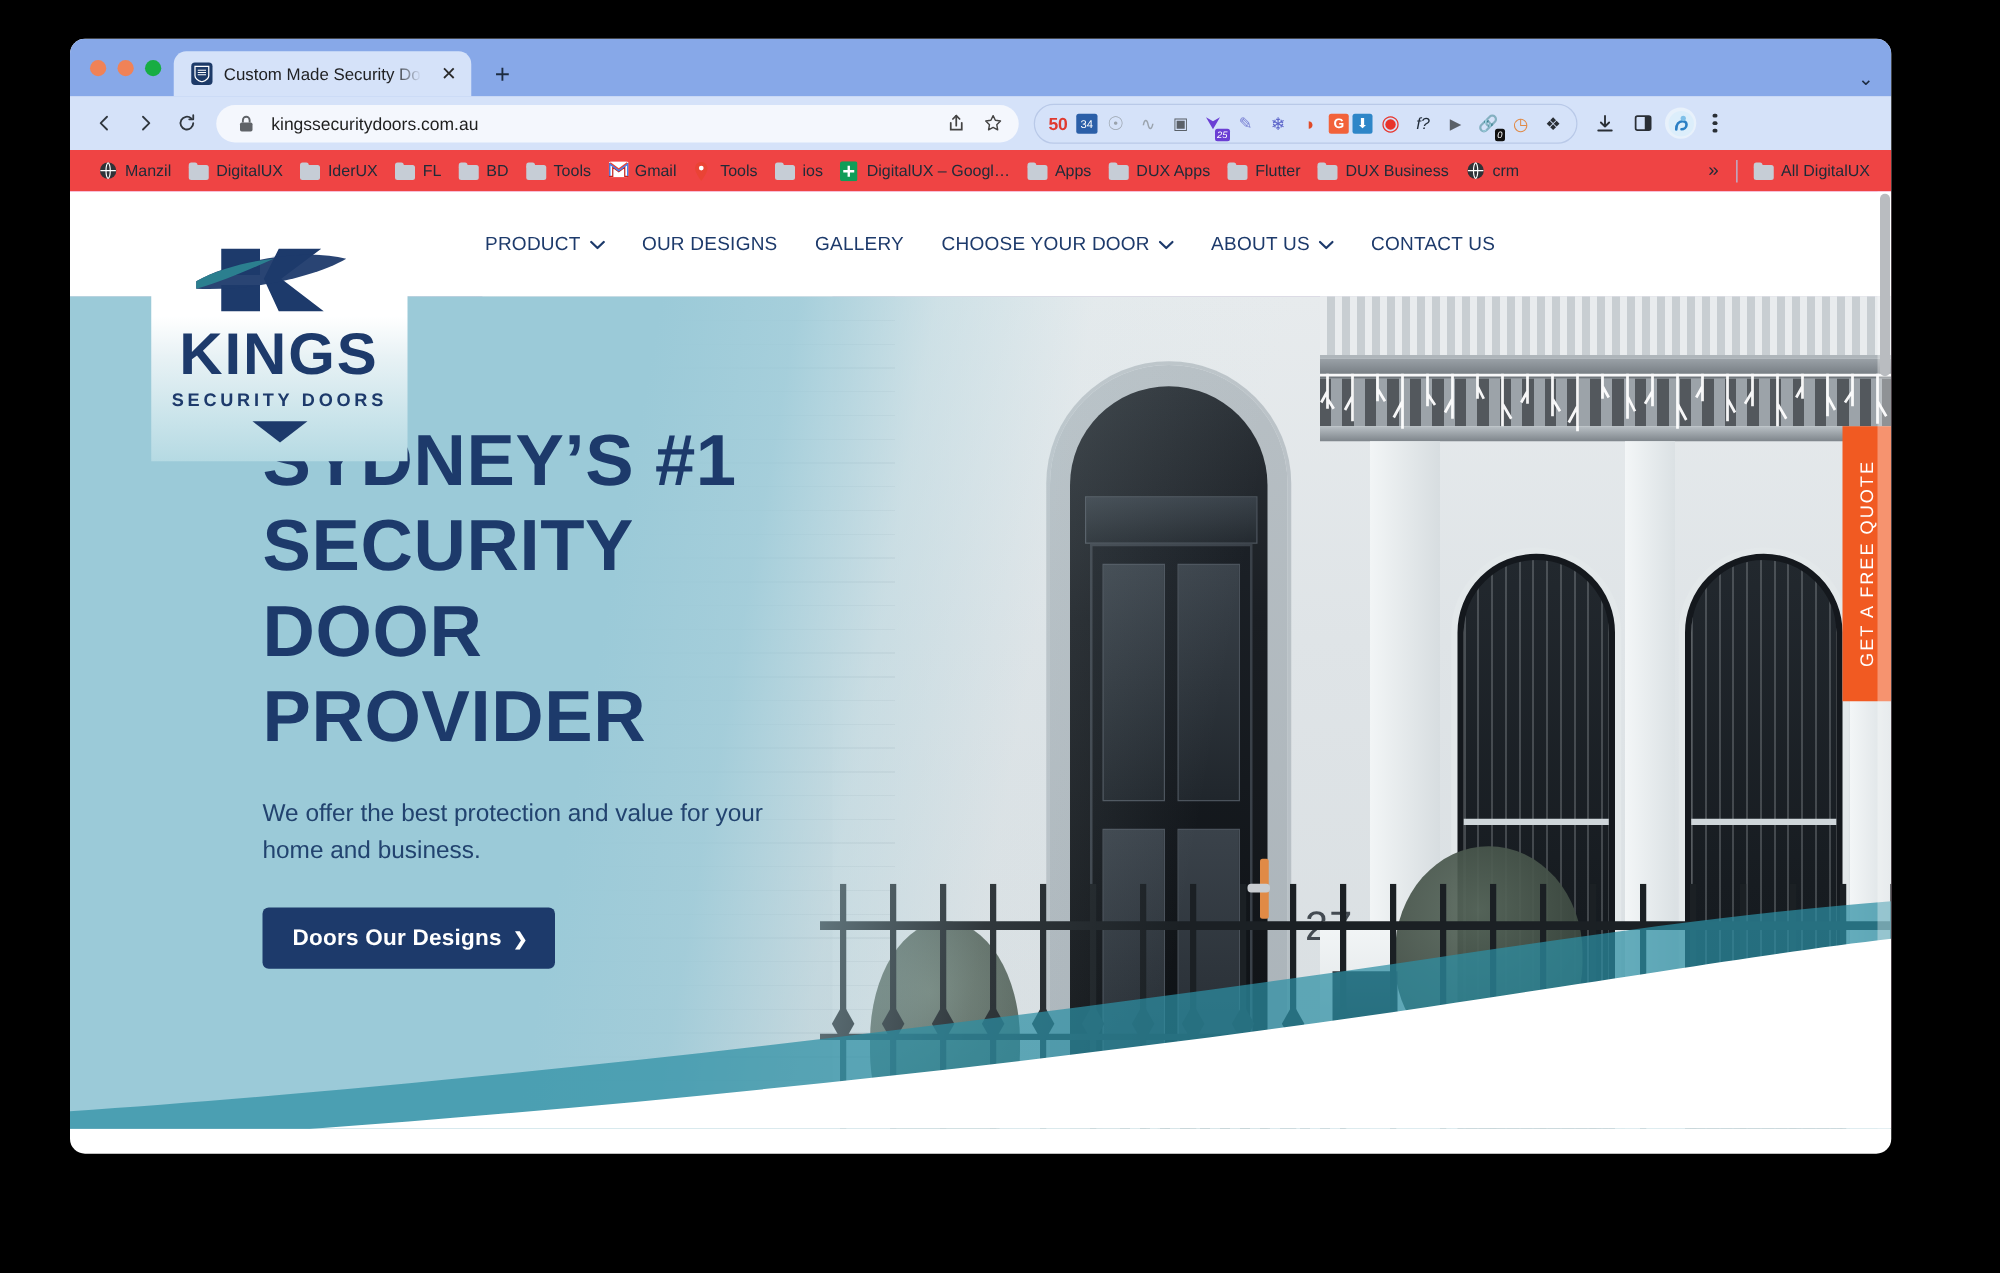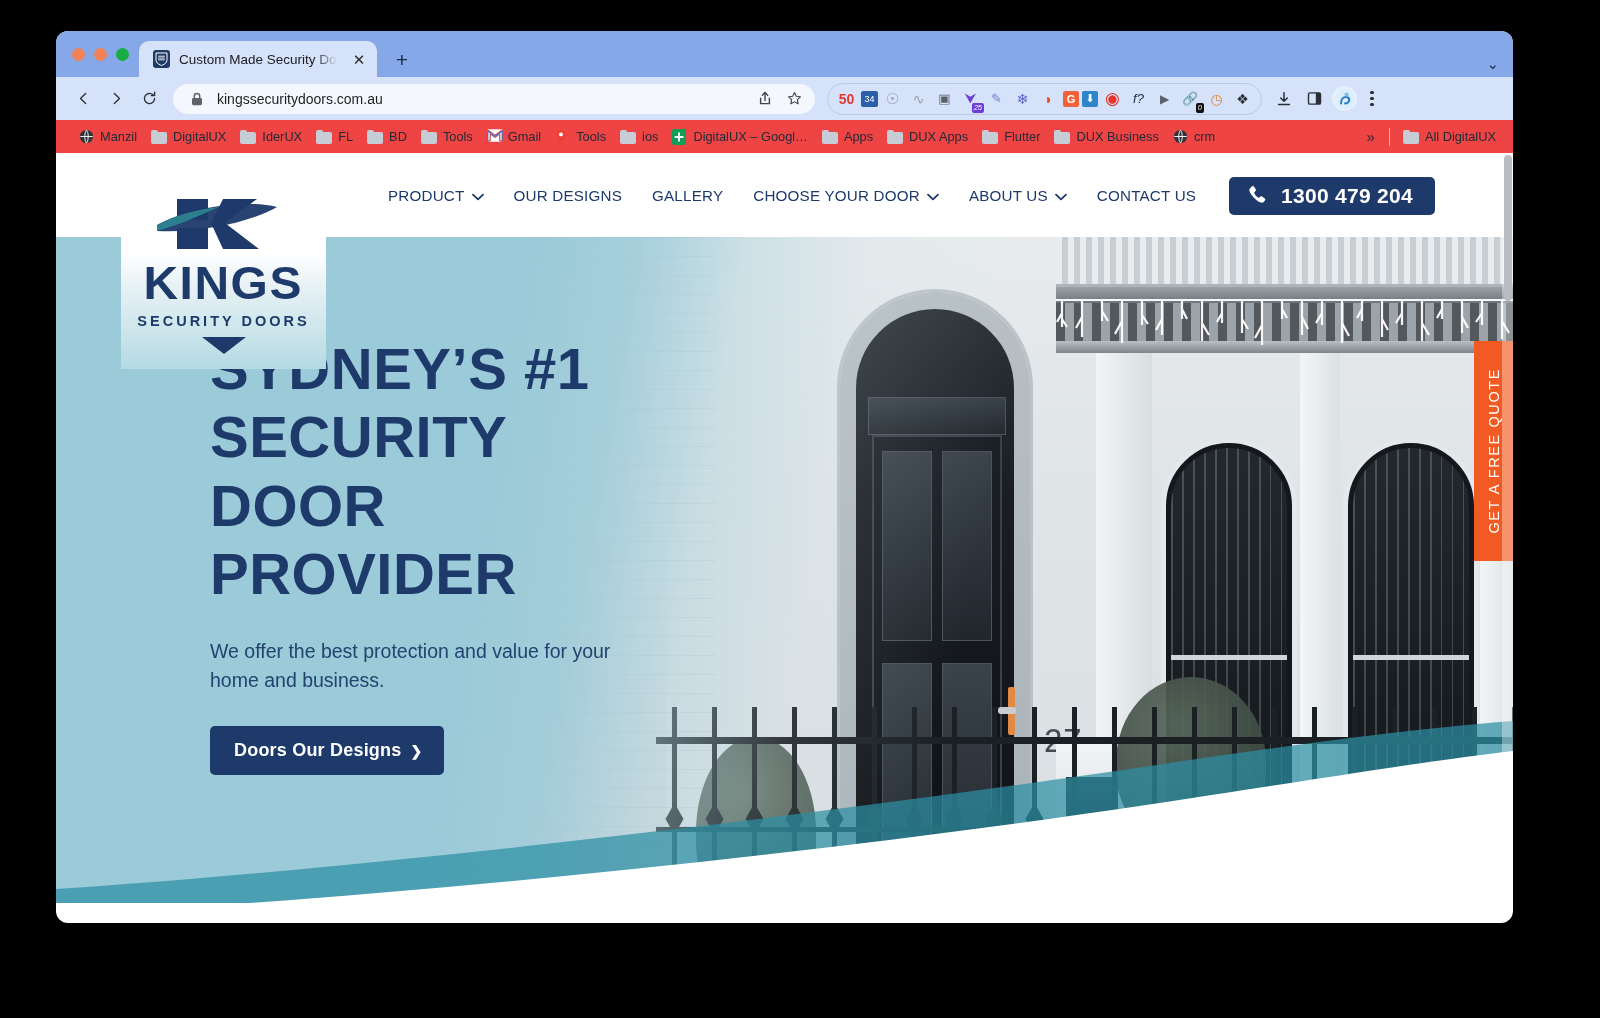"1300 479 204" a { html: <a> <span> <svg> <path></path> </svg> </span> <span>1300 479 204</span> </a> -> none }
